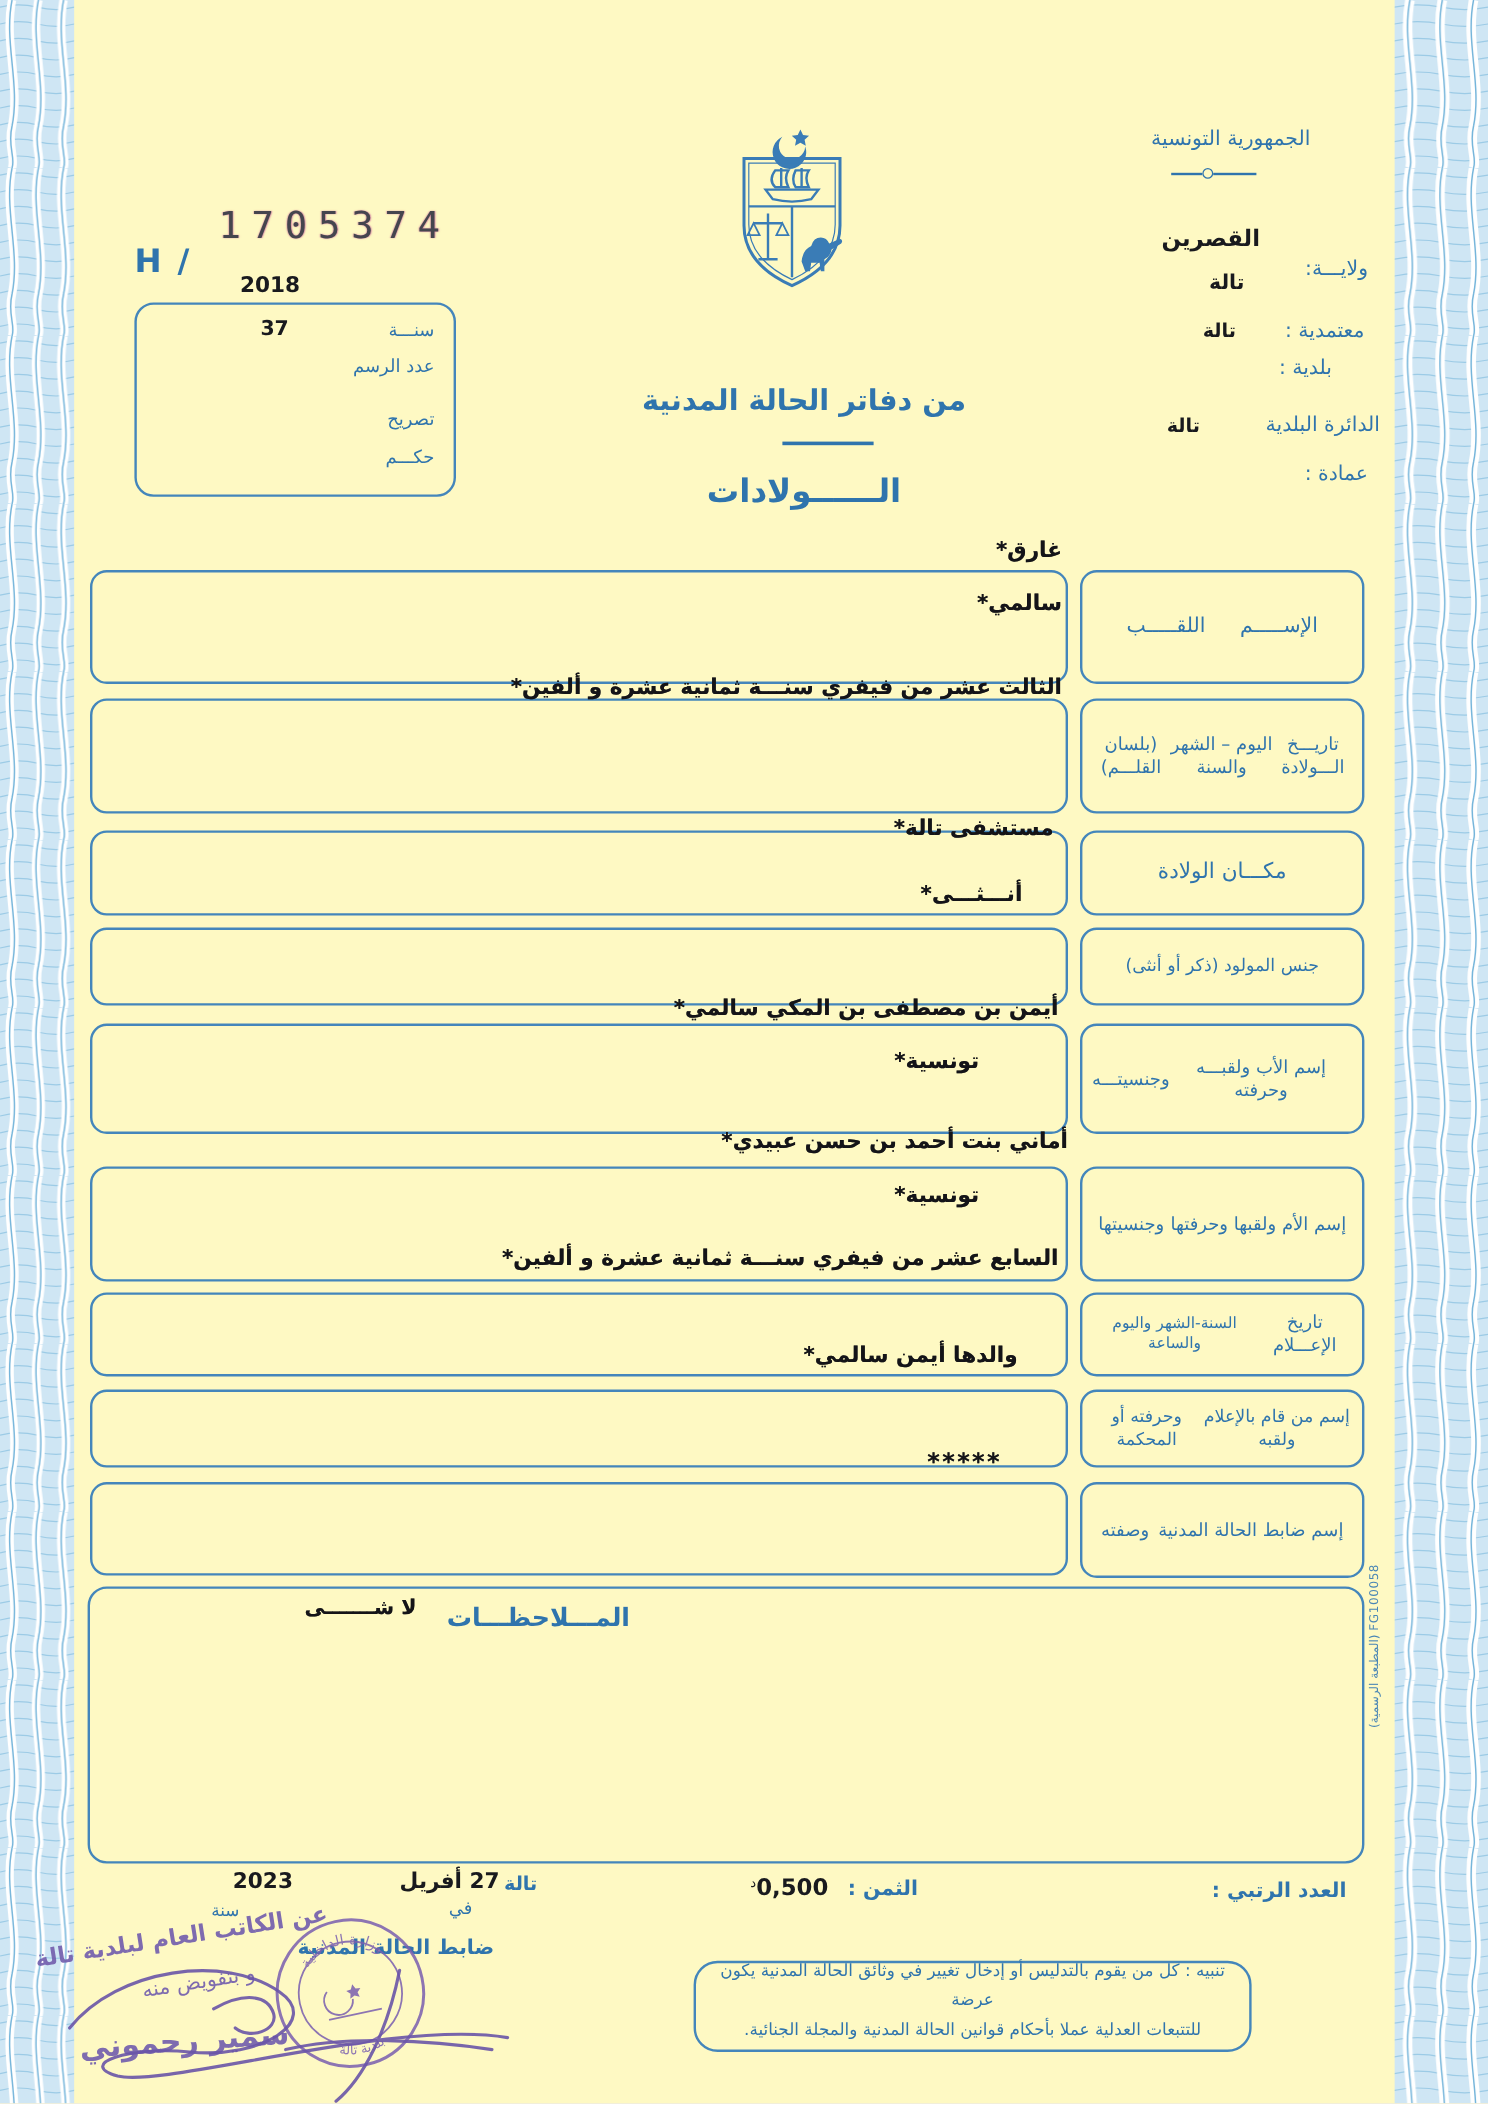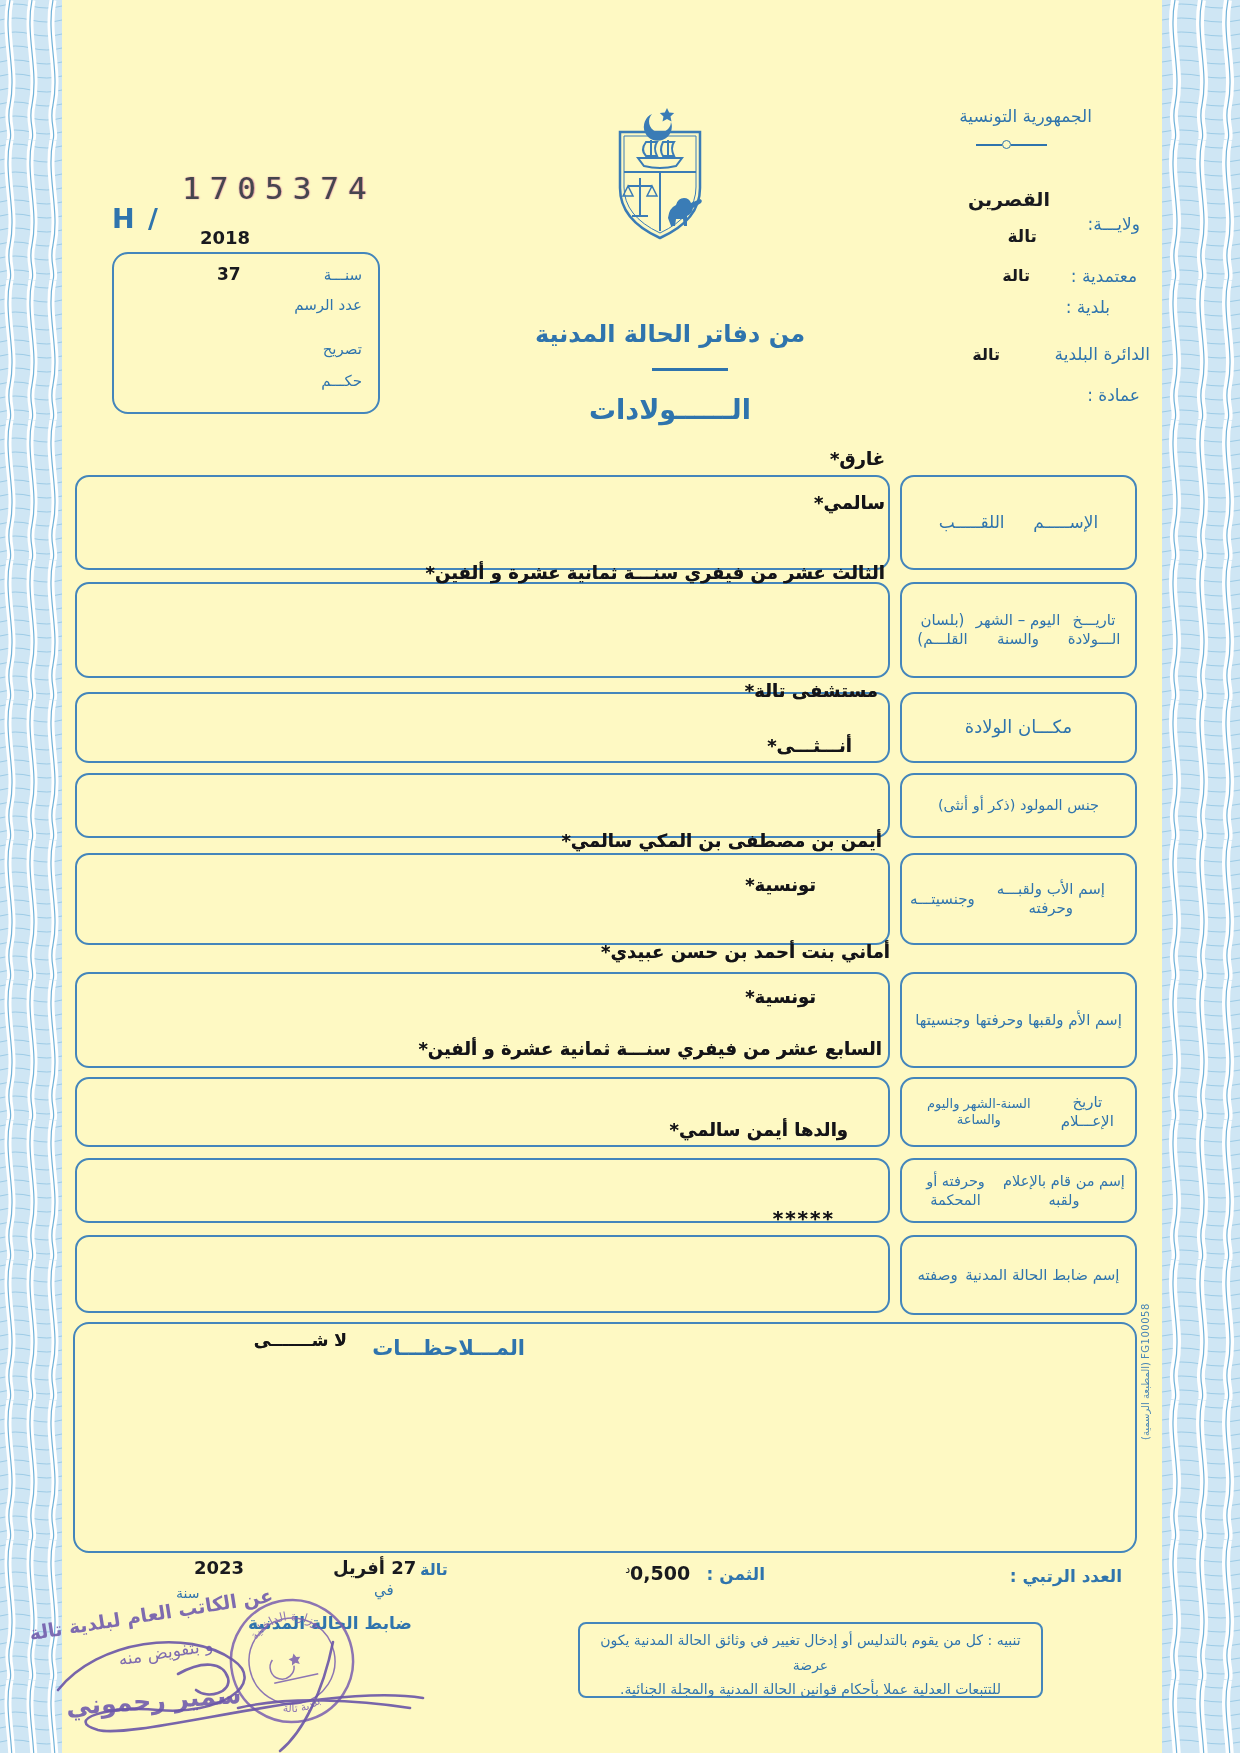"تنبيه : كل من يقوم" .noticebox { border-radius: 8px -> 20px; justify-content: flex-start -> flex-end; margin-top: none -> 12px }
